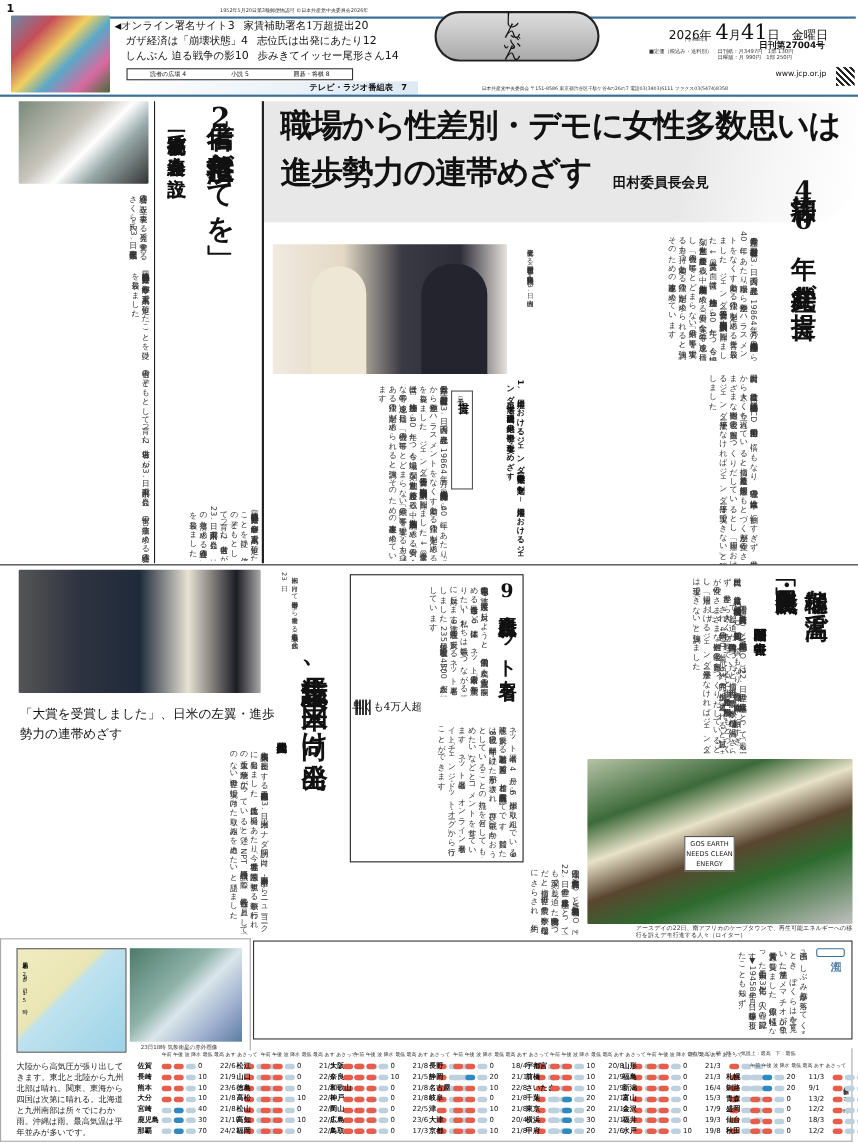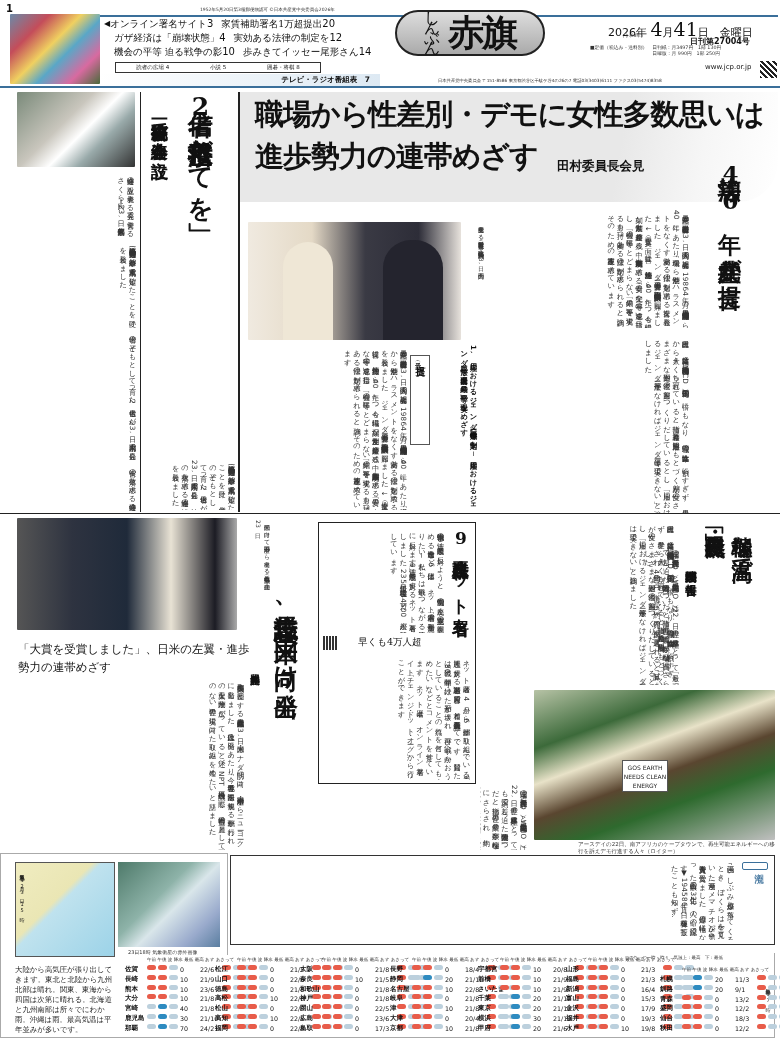"実効ある法律の制定を" span.t { text: 実効ある法律の制定を -> 志位氏は出発にあたり }
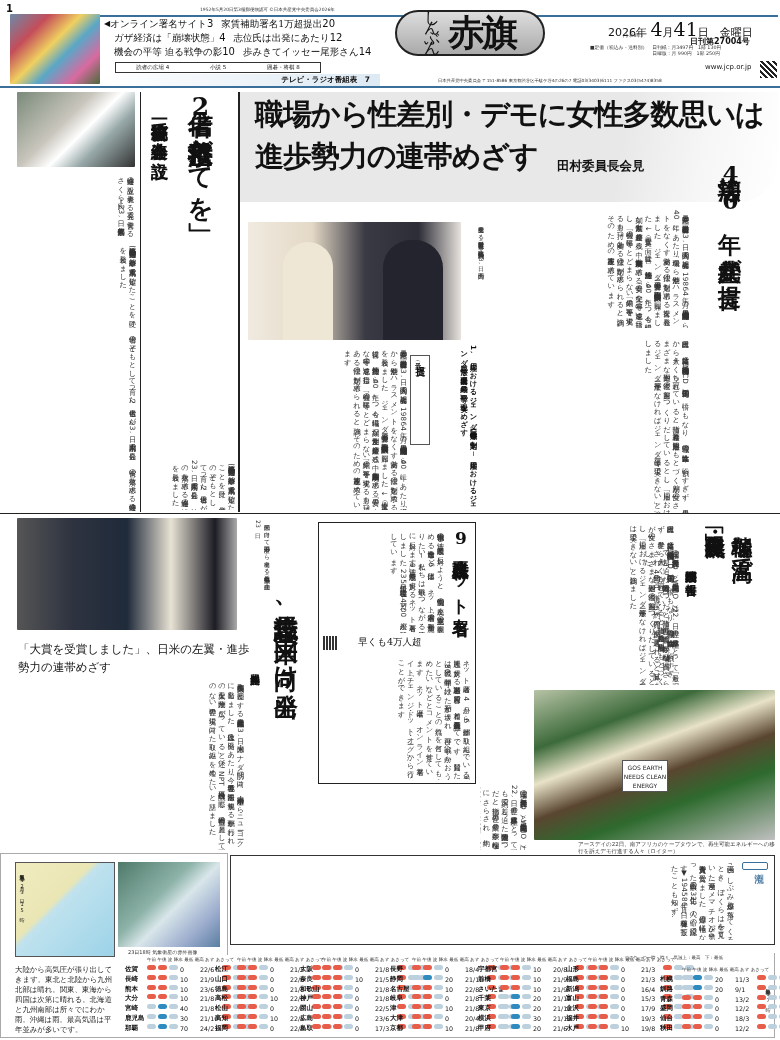"機会の平等 迫る戦争の影" span.t { text: 機会の平等 -> しんぶん }
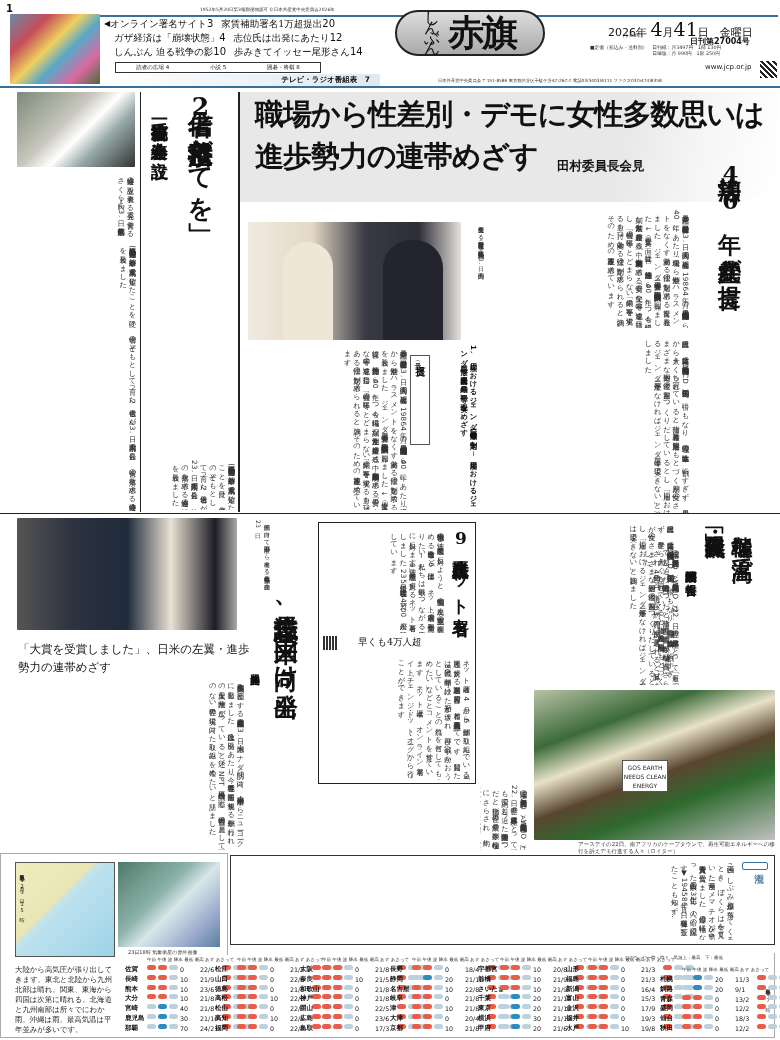"赤旗" span.big { html: <span>赤旗</span> -> none }
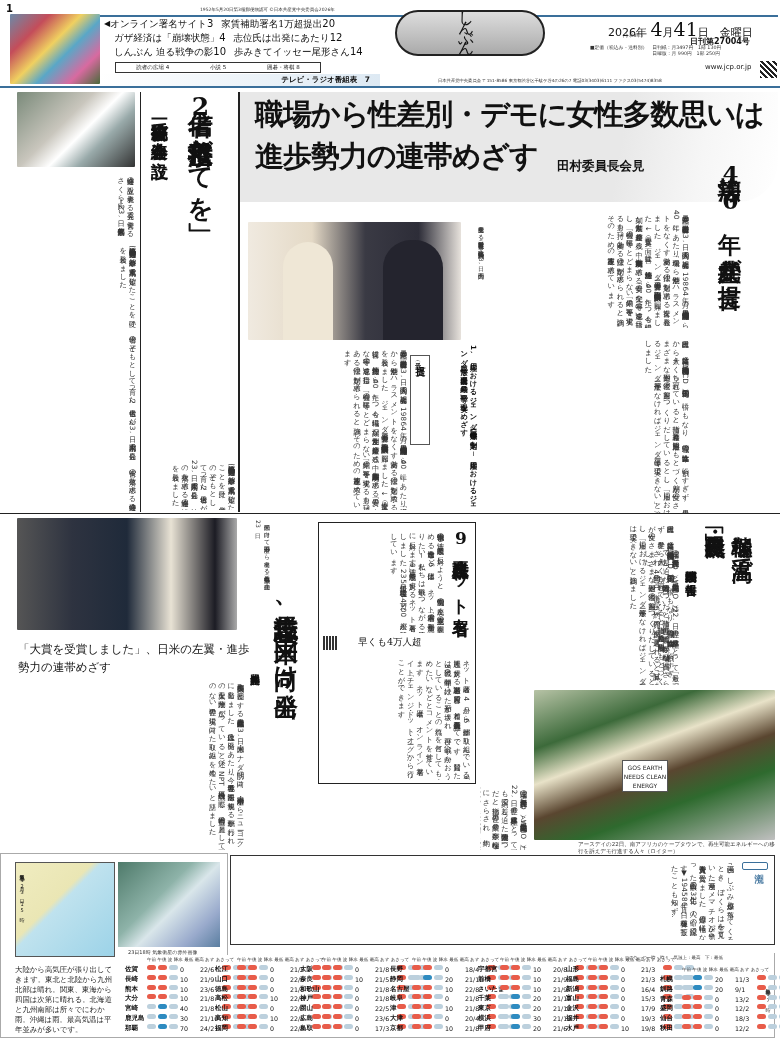"早くも4万人超" div.abs { left: 358px -> 320px }
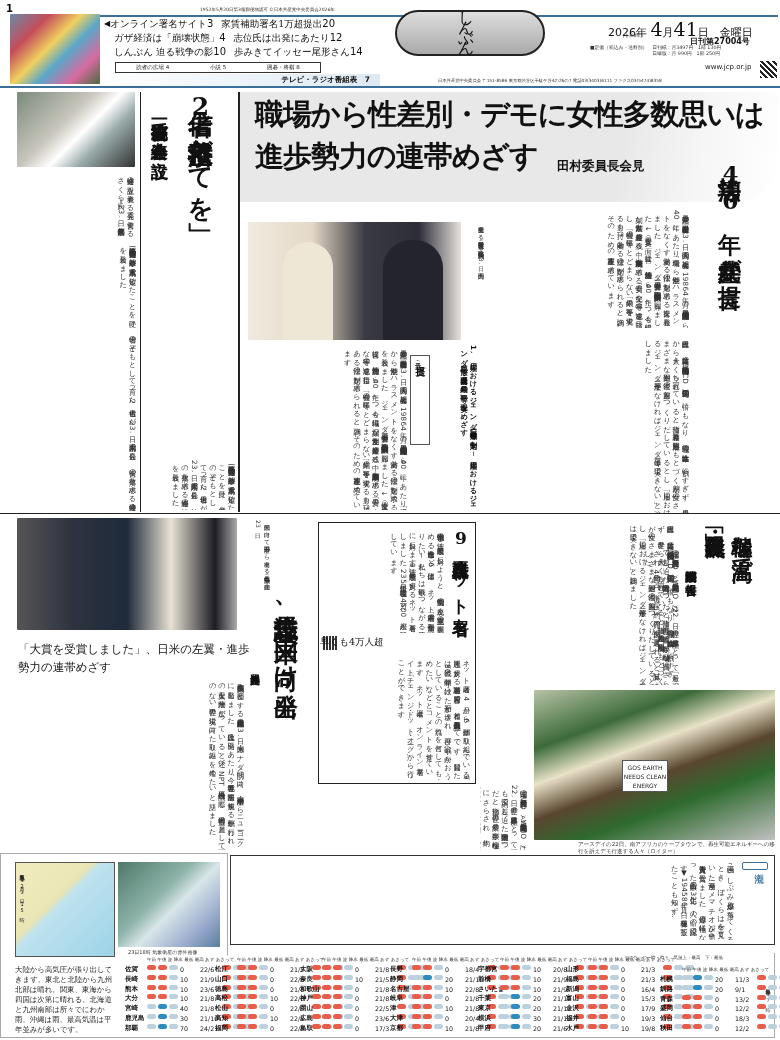"佐賀" .wx-row { align-items: flex-start -> center }
